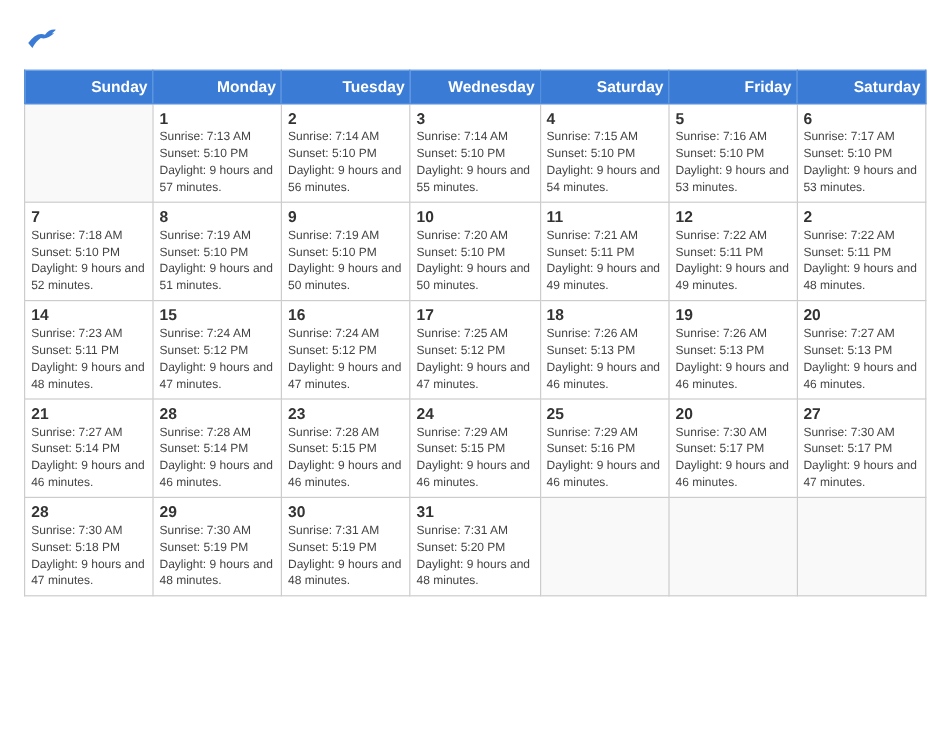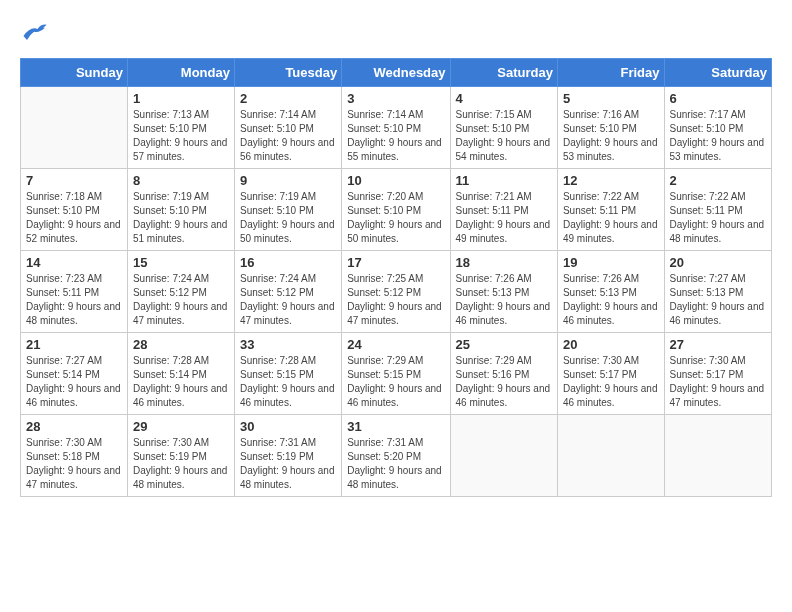"33" div.day-number { text: 33 -> 23 }
